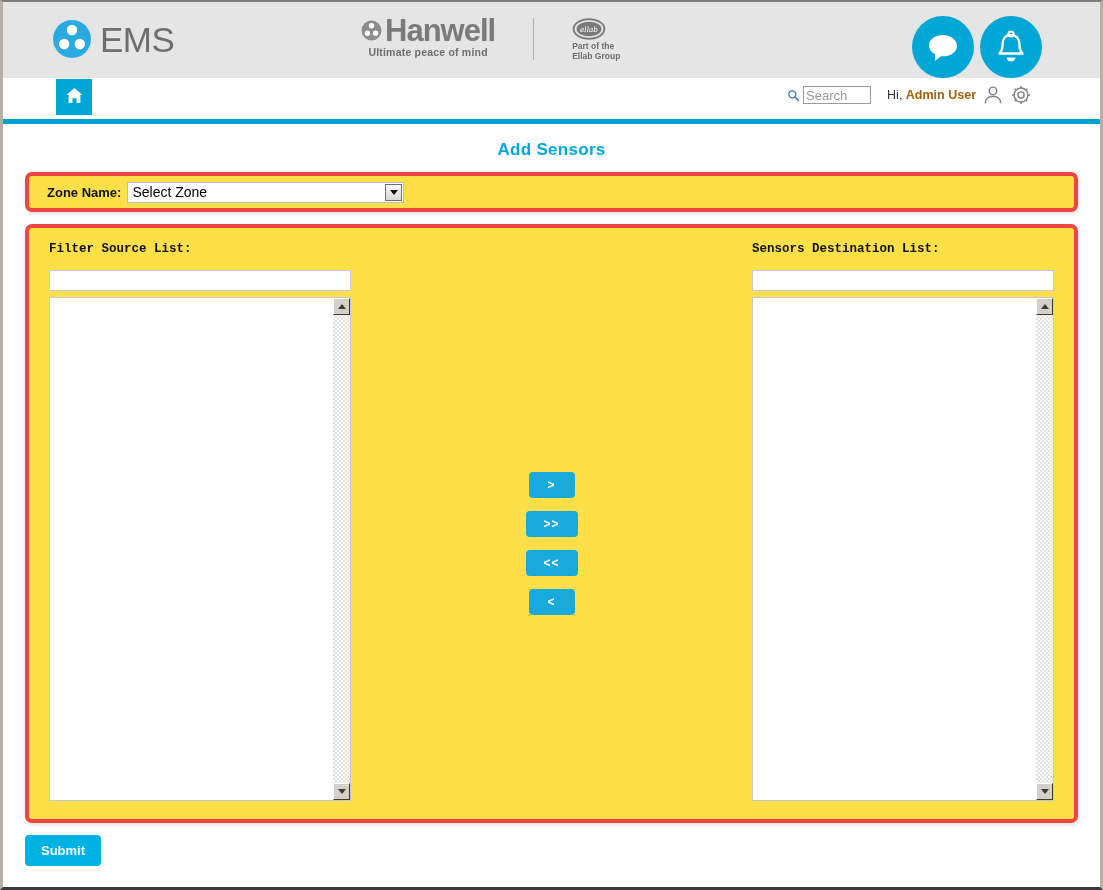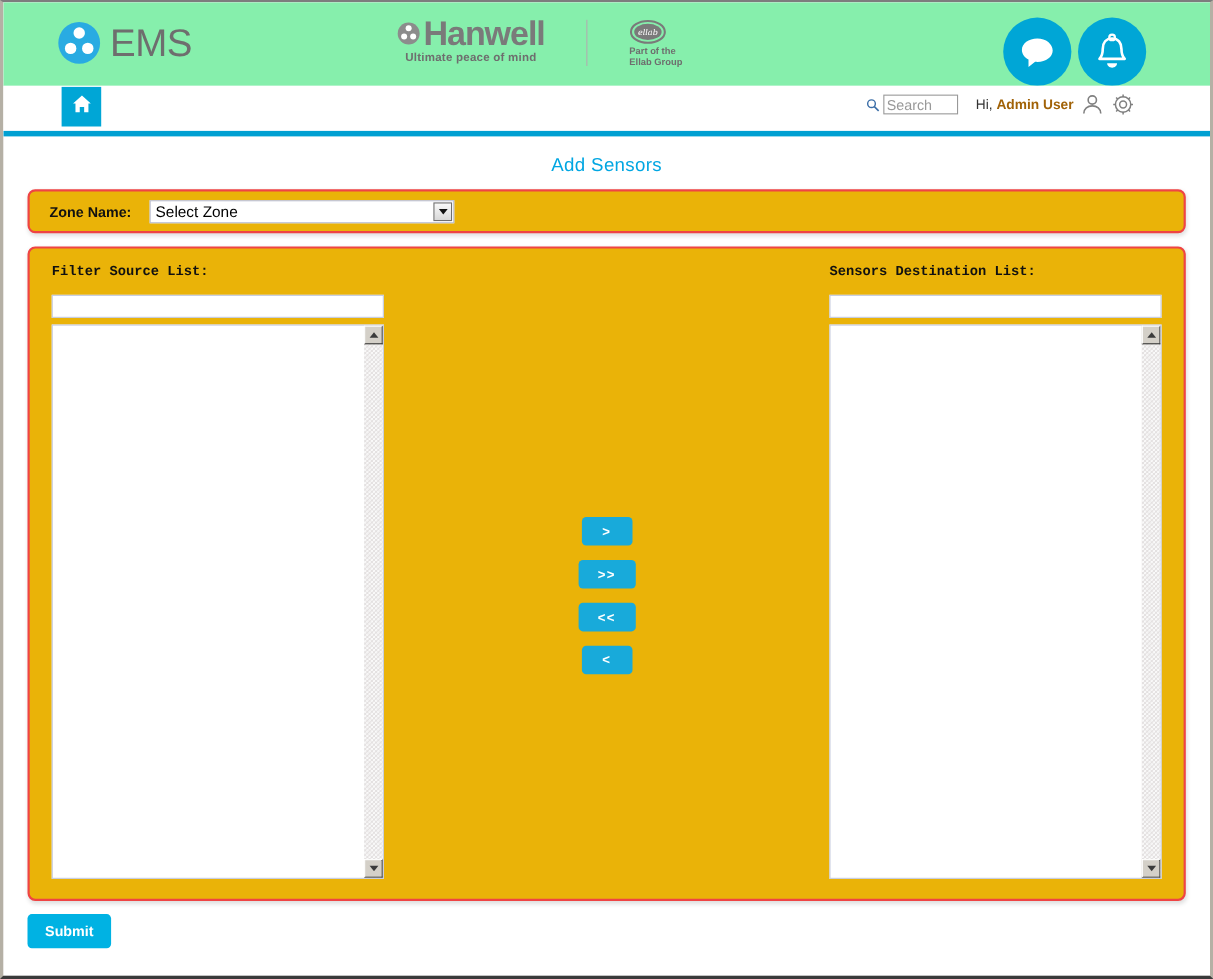"EMS" .header { background: #86efac -> #e5e5e5 }
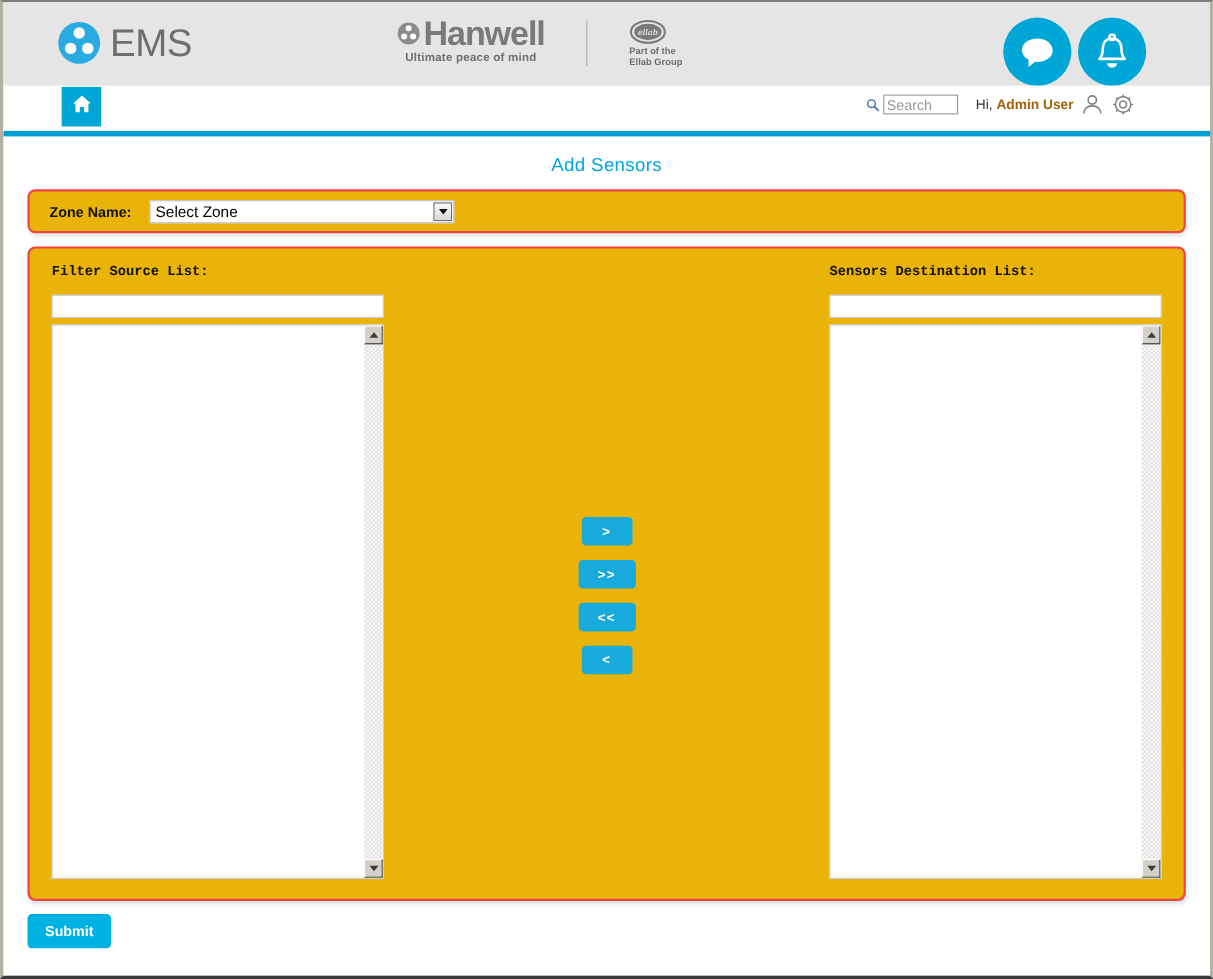"Add Sensors" .page-title { font-weight: normal -> bold }
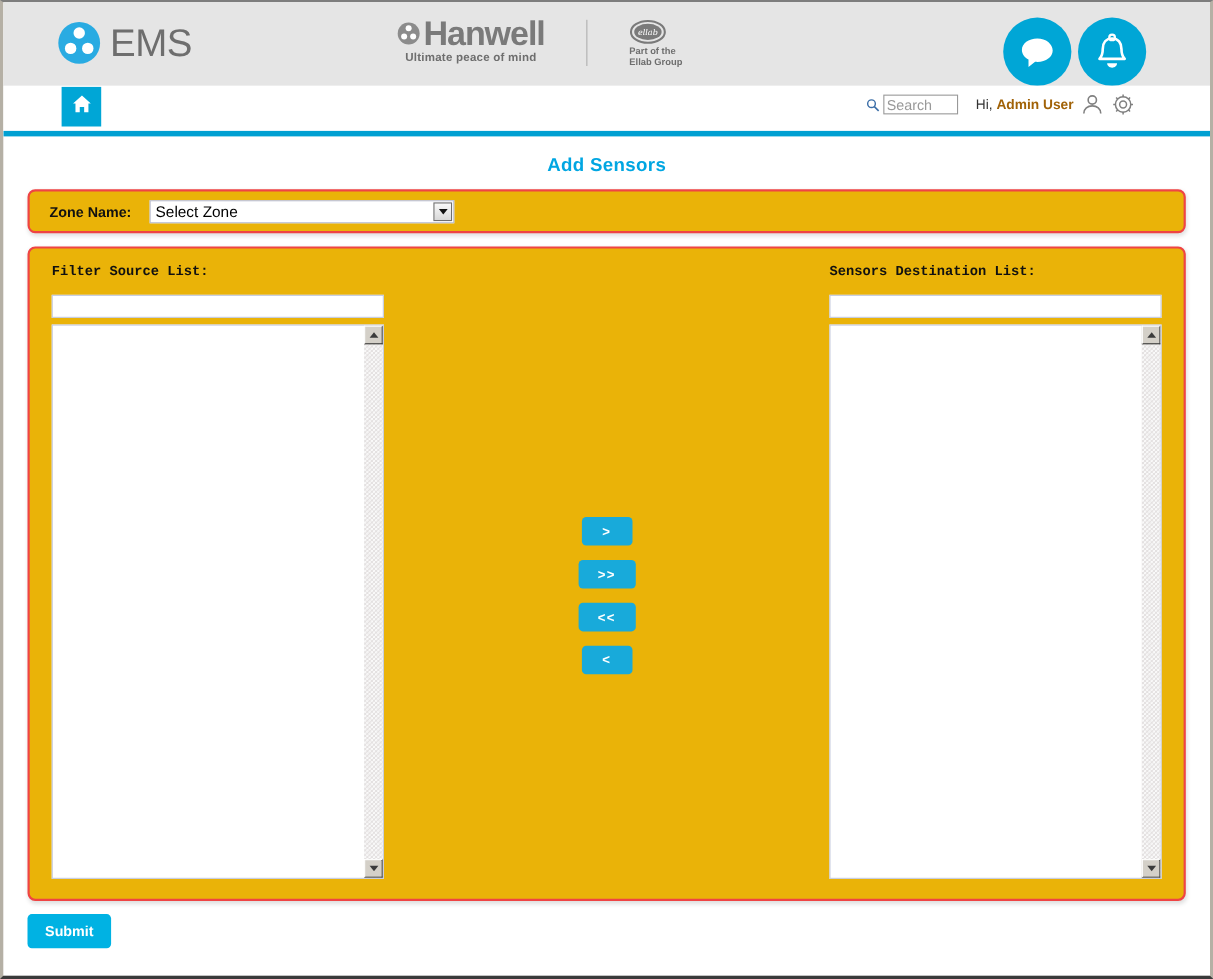"Zone Name:" .panel { background: #eab308 -> #fde047; border: 2px solid #ef4444 -> 4px solid #ef4444; gap: 11px -> none }
